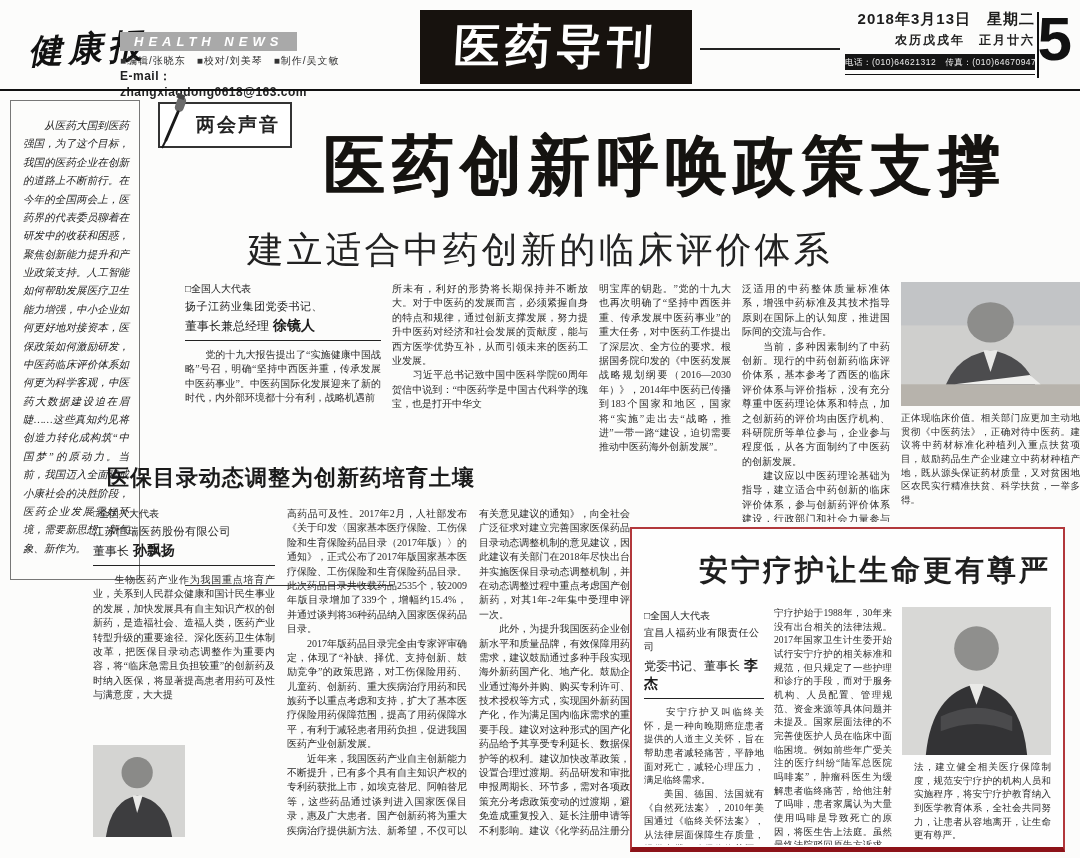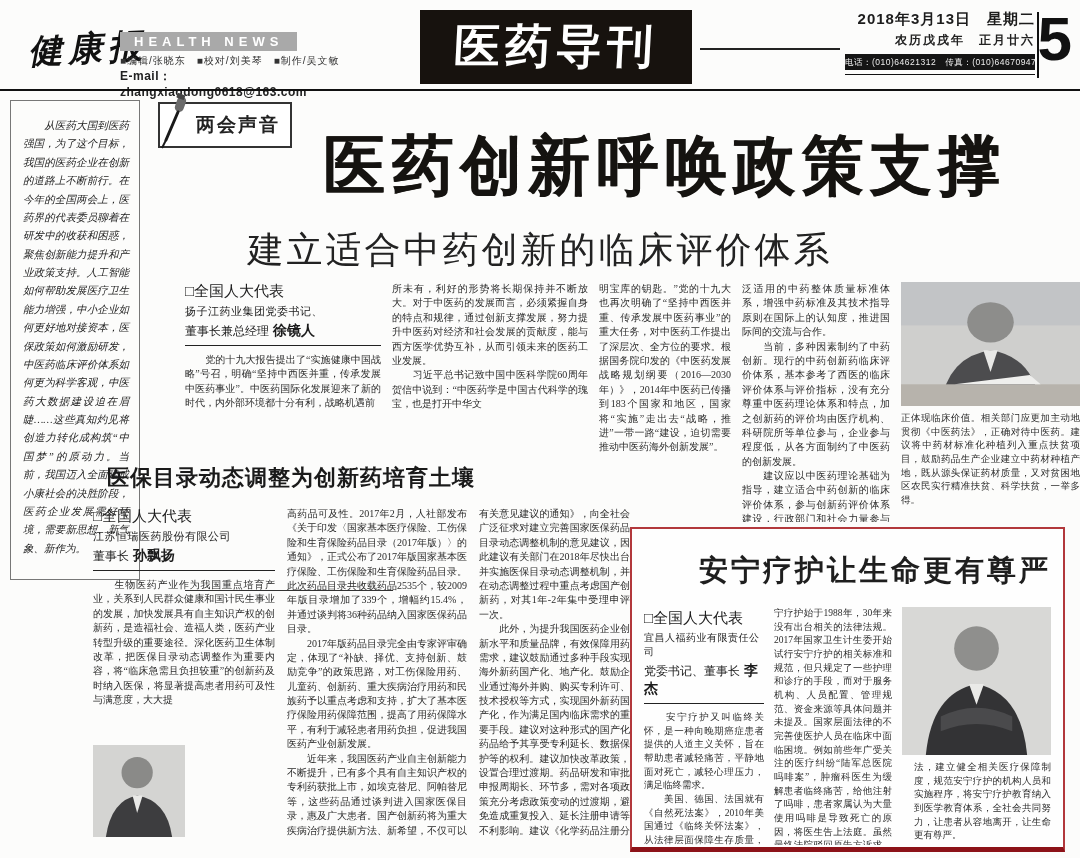"HEALTH NEWS" .paper-en { font-style: none -> italic }
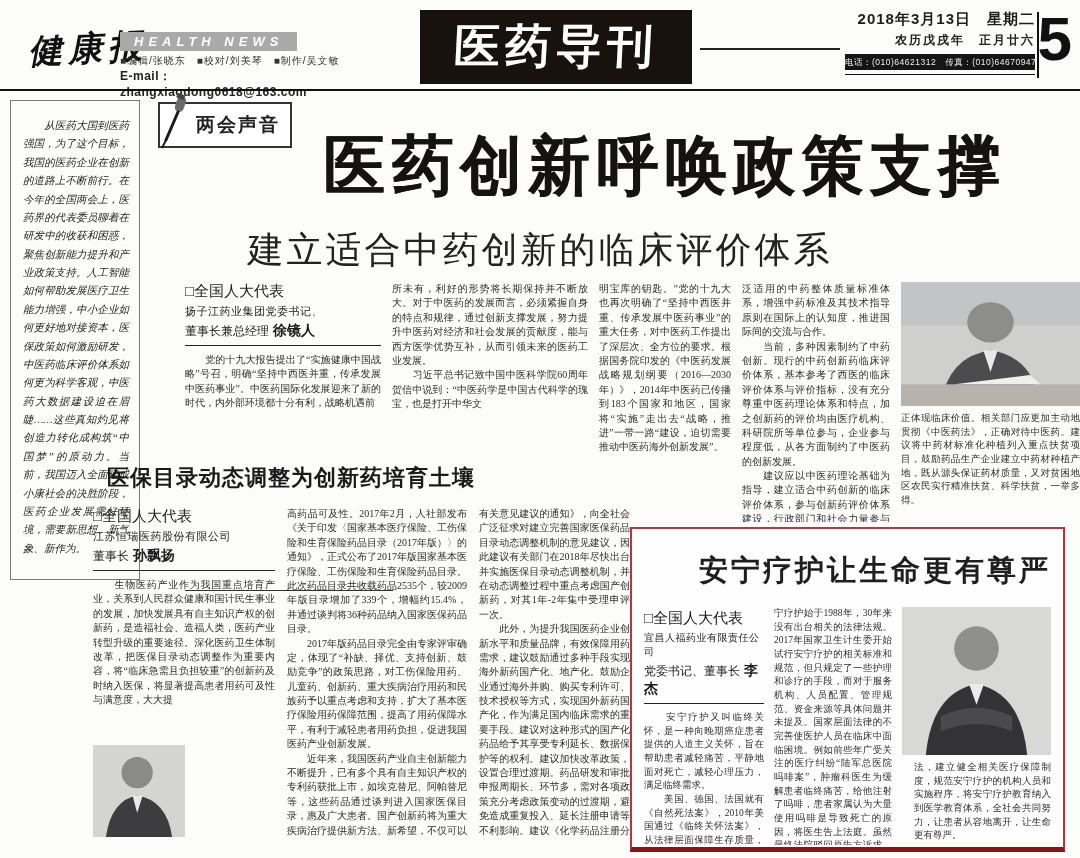"□全国人大代表" .by-prefix { font-size: 15px -> 10px }
